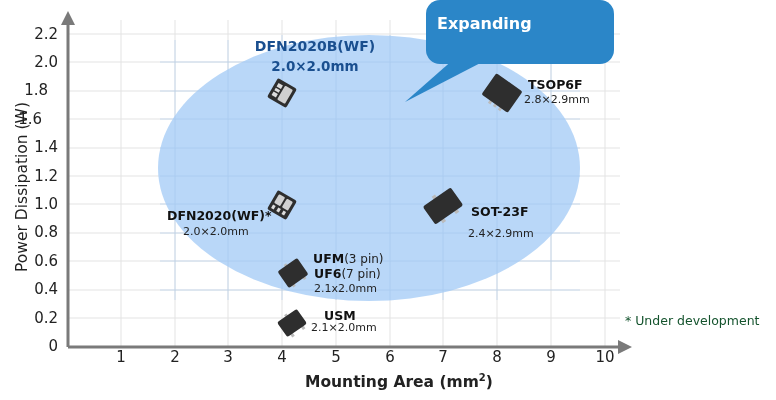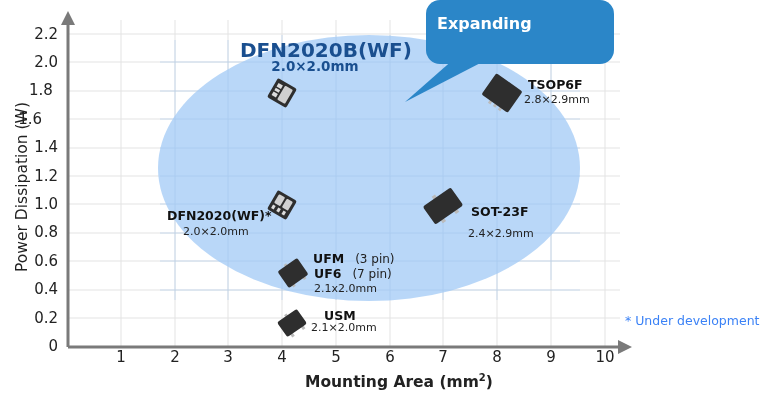"DFN2020B(WF)" .featured-name { font-size: 20px -> 14px }
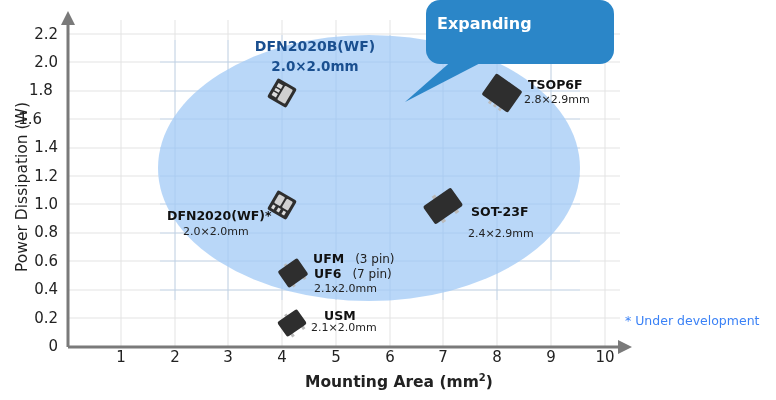"1.8" div.lbl { left: 21px -> 8px; text-align: center -> none }
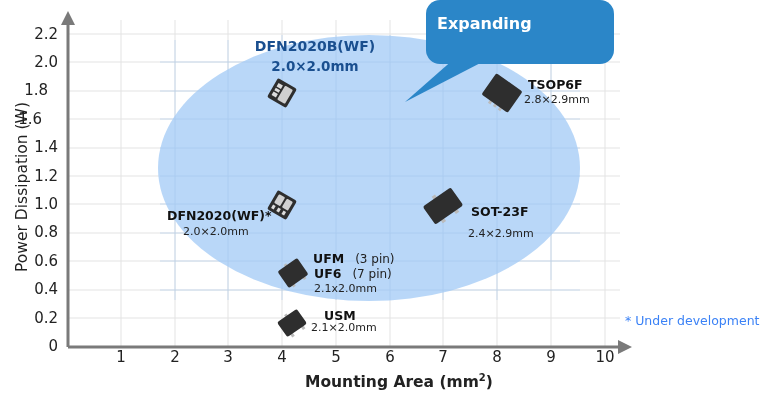"(3 pin)" .pkg-pins { padding-left: 11px -> none }
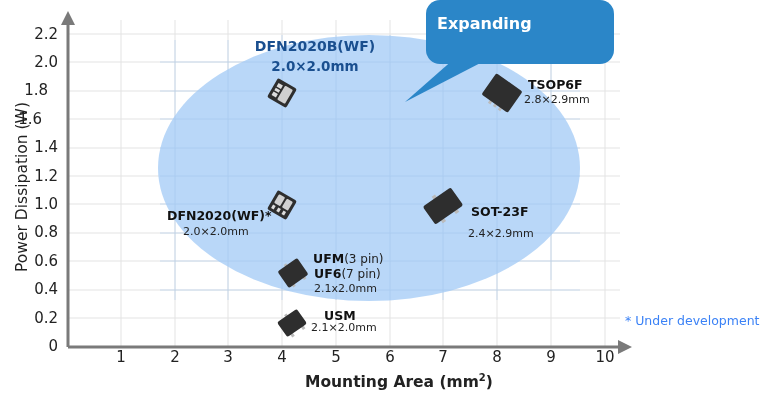"* Under development" .footnote { color: #3b82f6 -> #14532d }
